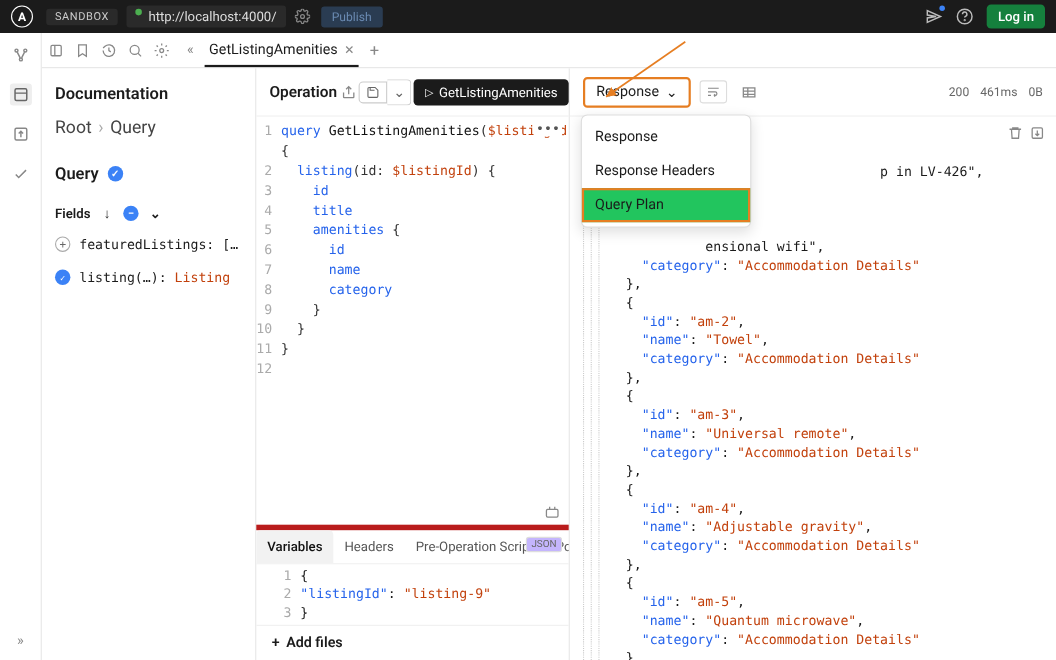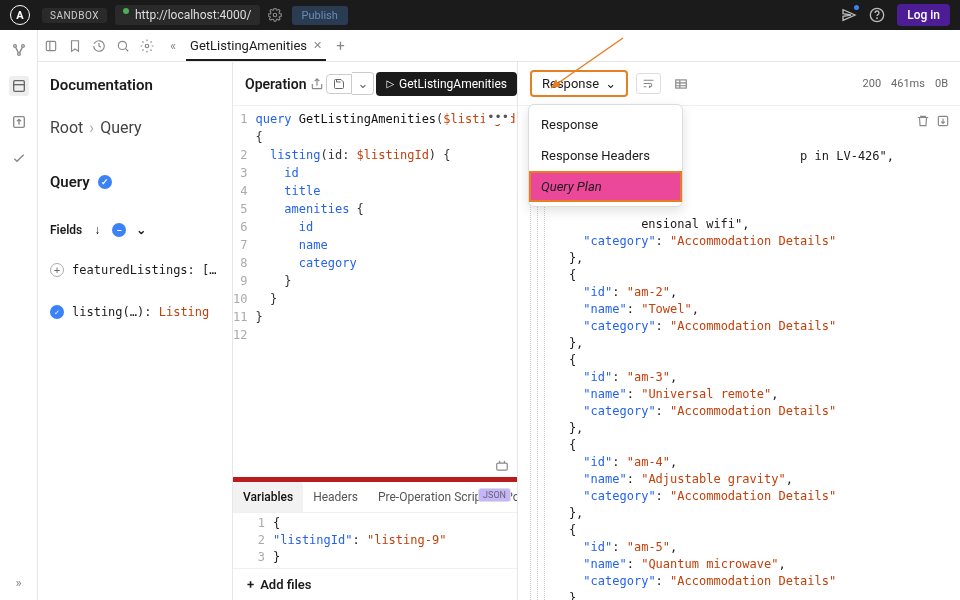"Log in" .login-btn { background: #4c1d95 -> #15803d }
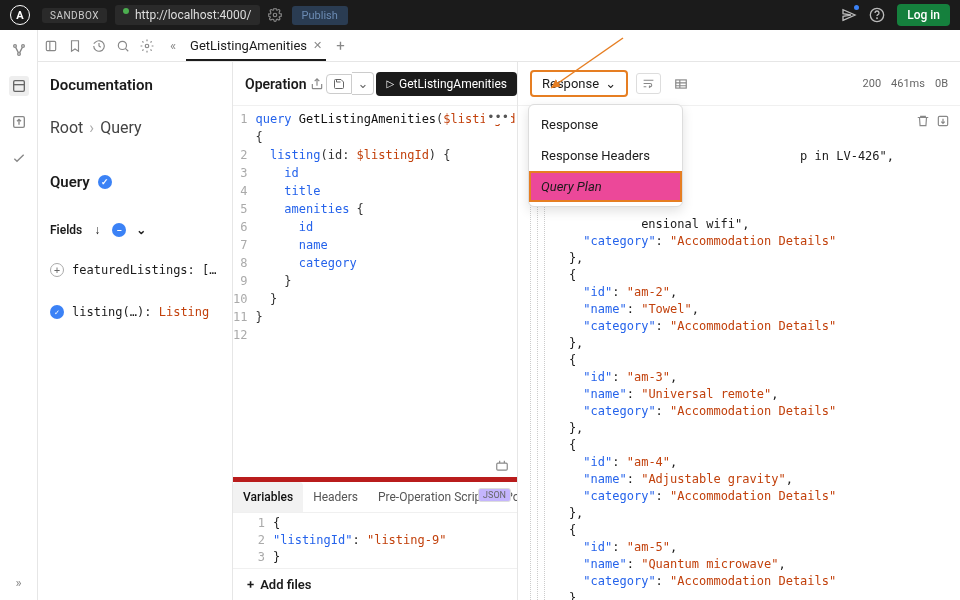"Documentation" .doc-panel { gap: 24px -> 12px }
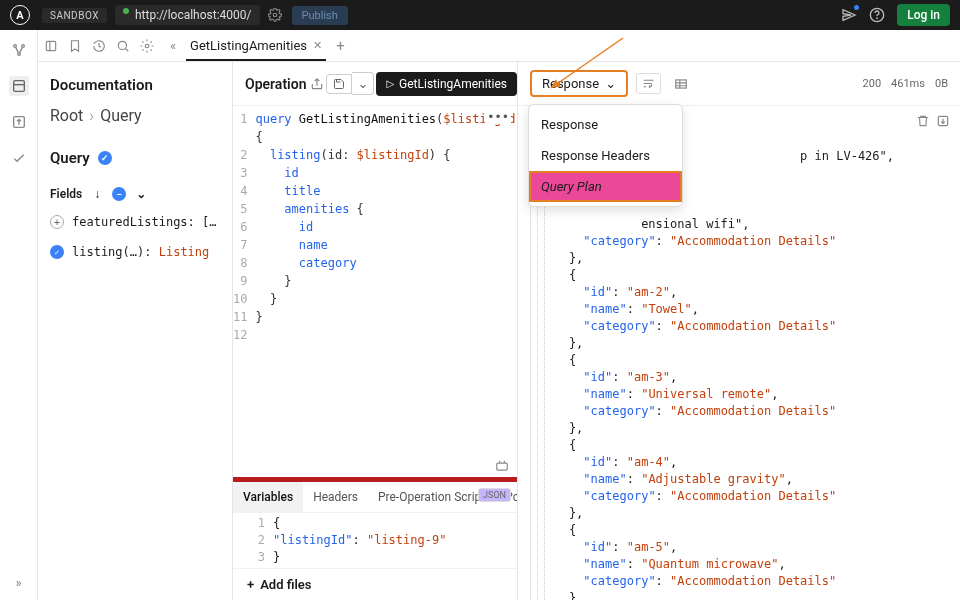"Query Plan" .dd-item.highlighted { background: #ec4899 -> #22c55e; font-style: italic -> none }
